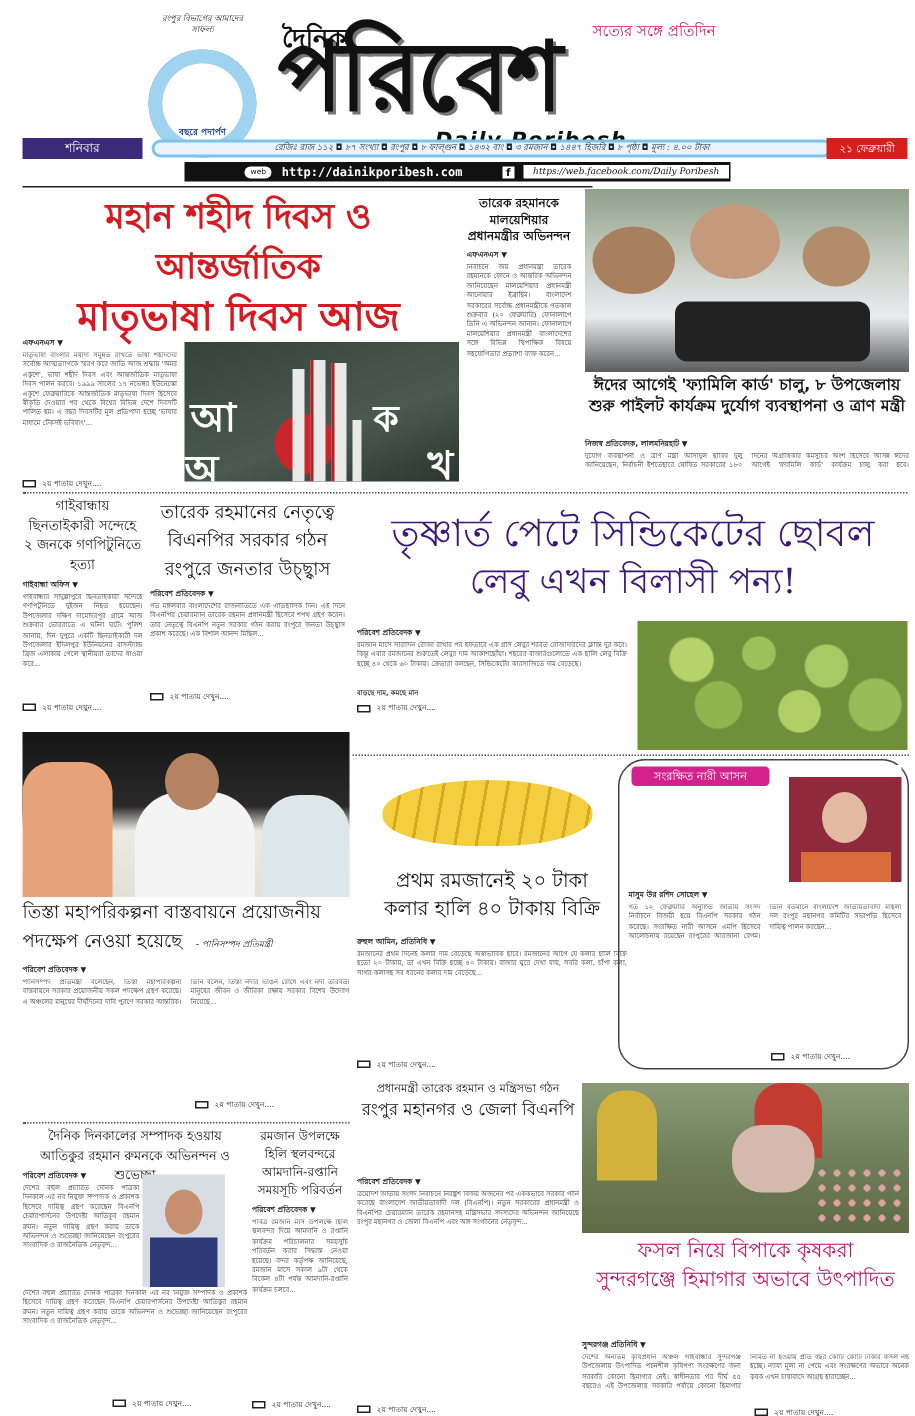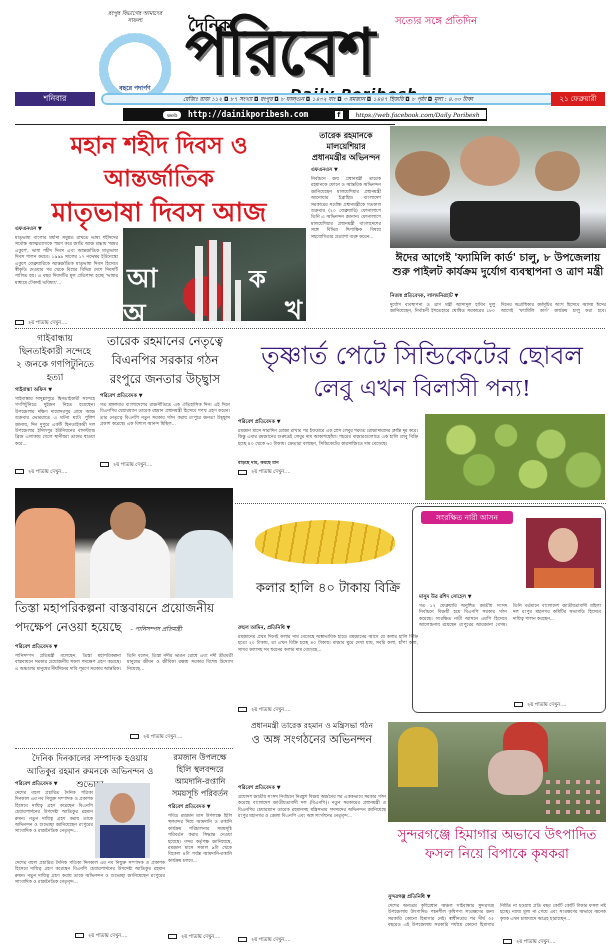"সংরক্ষিত নারী আসন" div.abs { border-radius: 6px -> 18px }
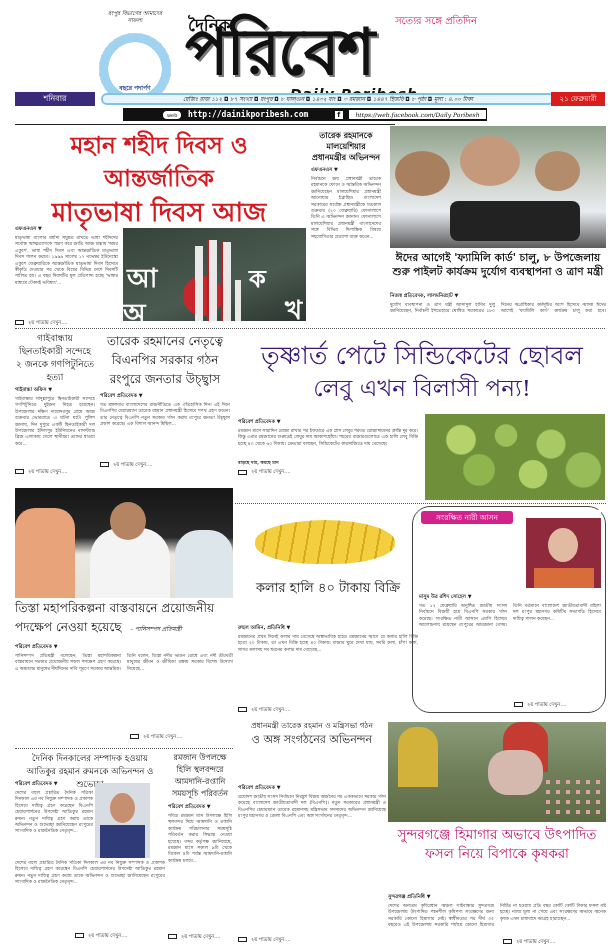"প্রথম রমজানেই ২০ টাকা" div { html: none -> <div>প্রথম রমজানেই ২০ টাকা</div> }
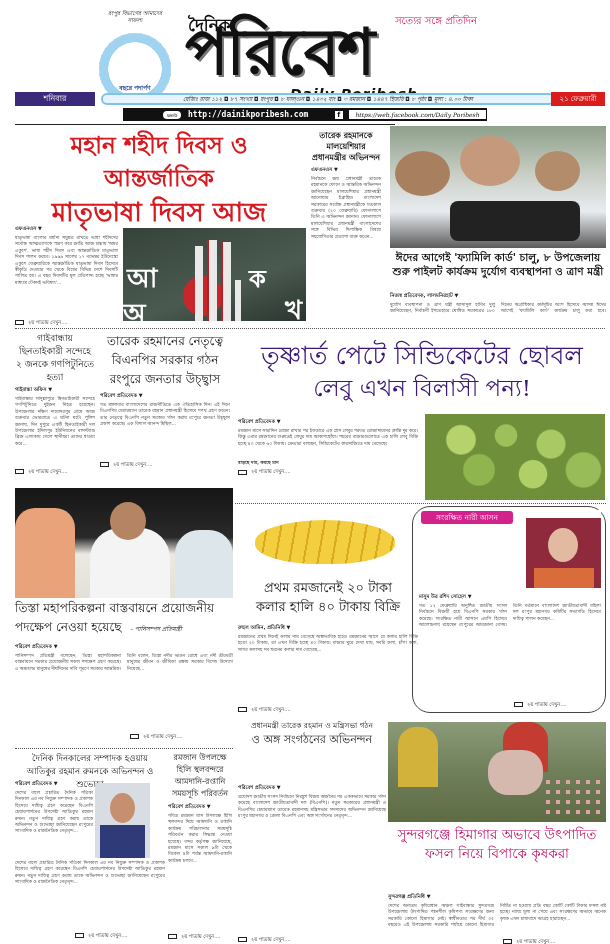"রংপুর মহানগর ও জেলা বিএনপি" div { html: none -> <div>রংপুর মহানগর ও জেলা বিএনপি</div> }
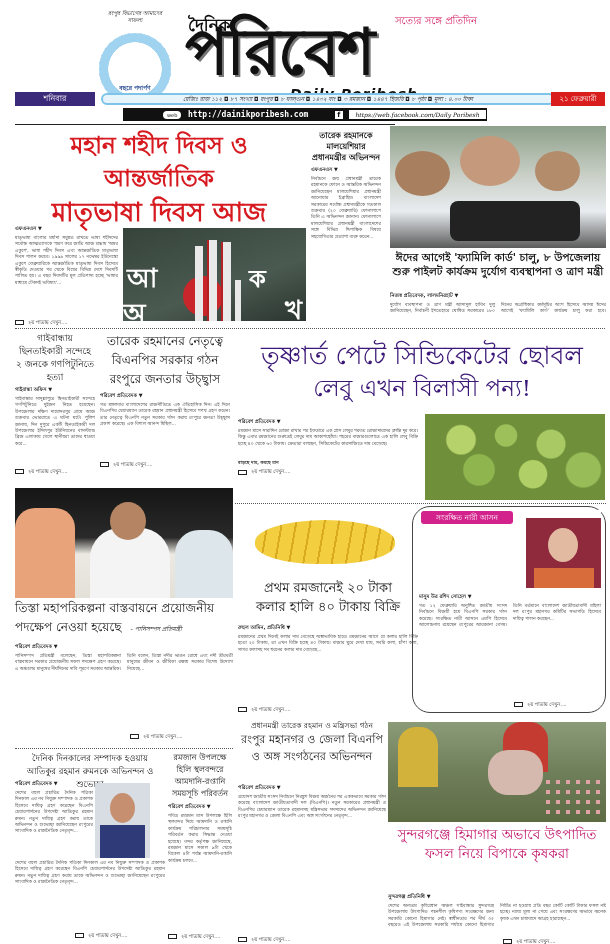"ও অঙ্গ সংগঠনের অভিনন্দন" div { html: <div>ও অঙ্গ সংগঠনের অভিনন্দন</div> -> none }
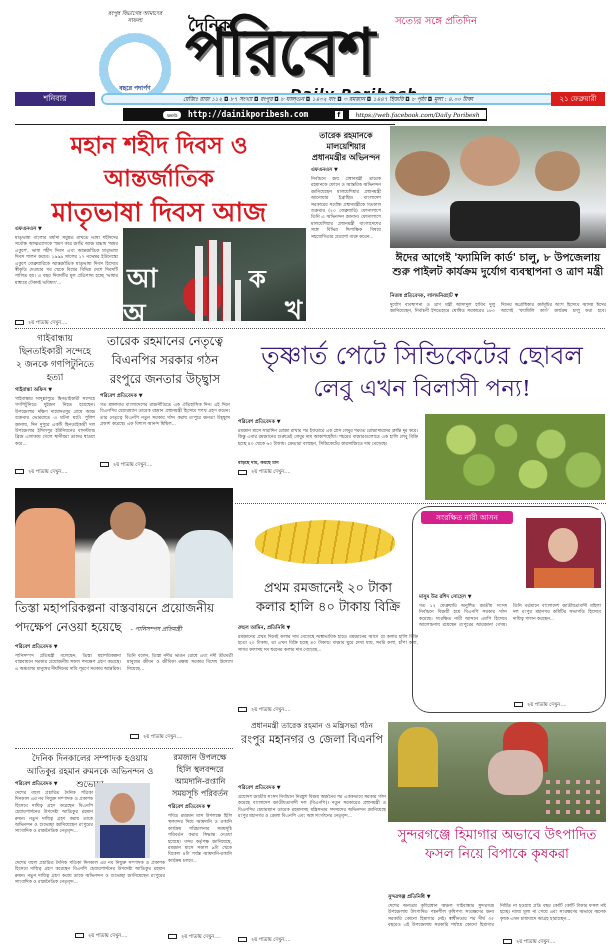"সুন্দরগঞ্জে হিমাগার অভাবে উৎপাদিত" div.magenta { order: before "ফসল নিয়ে বিপাকে কৃষকরা" -> after "ফসল নিয়ে বিপাকে কৃষকরা" }
